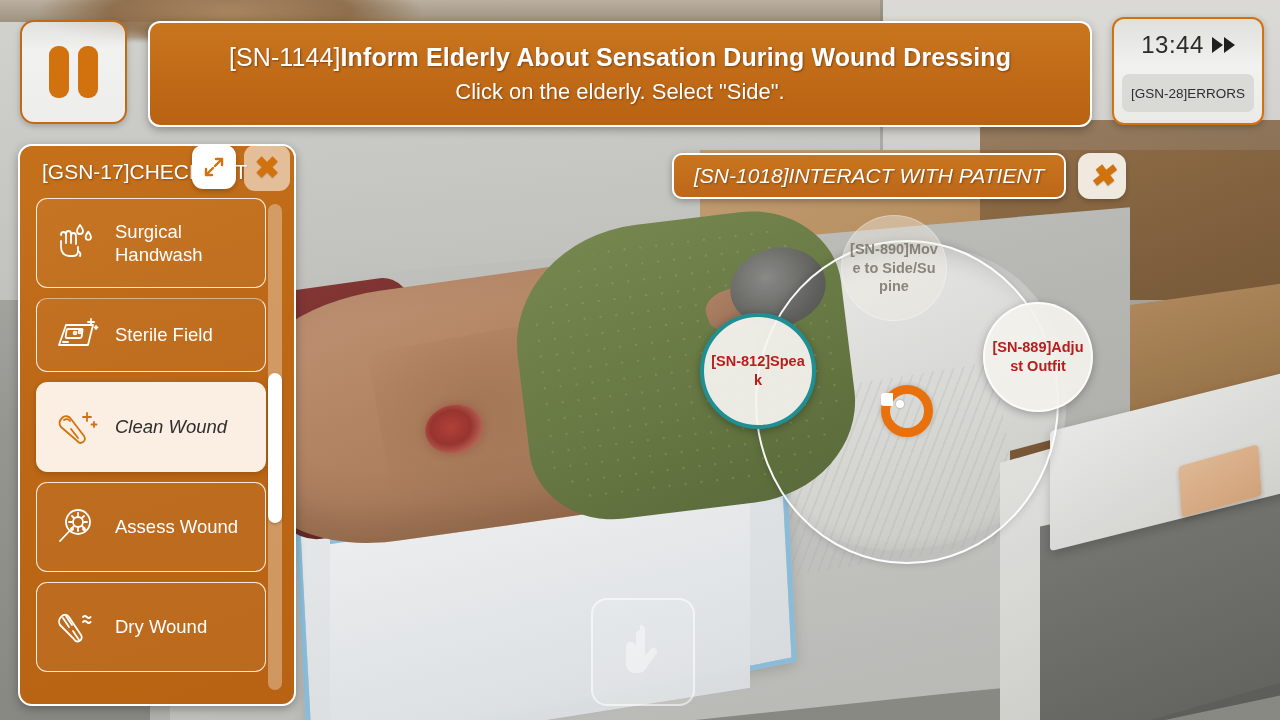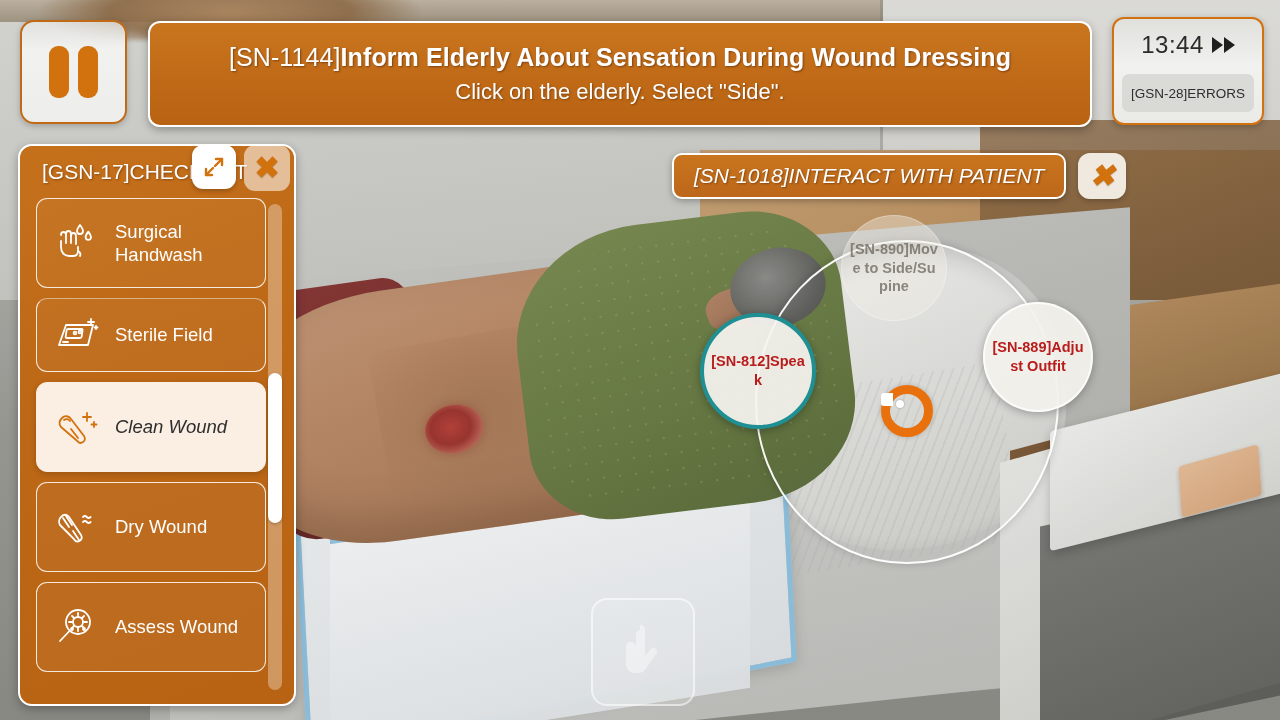"Dry Wound" div.cl-item { order: before "Assess Wound" -> after "Assess Wound" }
